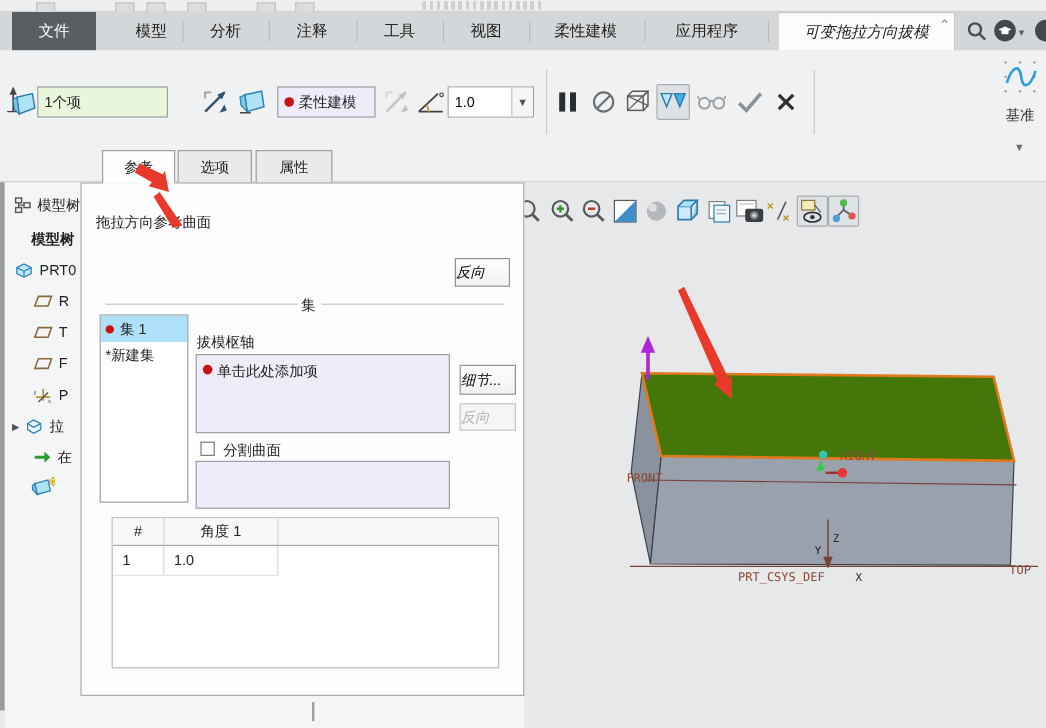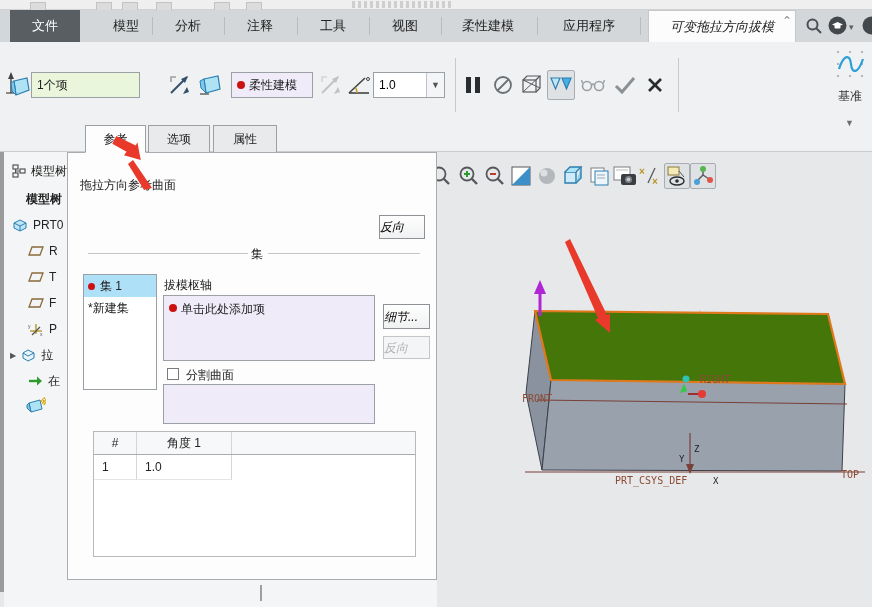"集 1" div.ab { height: 116px -> 157px; top: 121px -> 109px }
